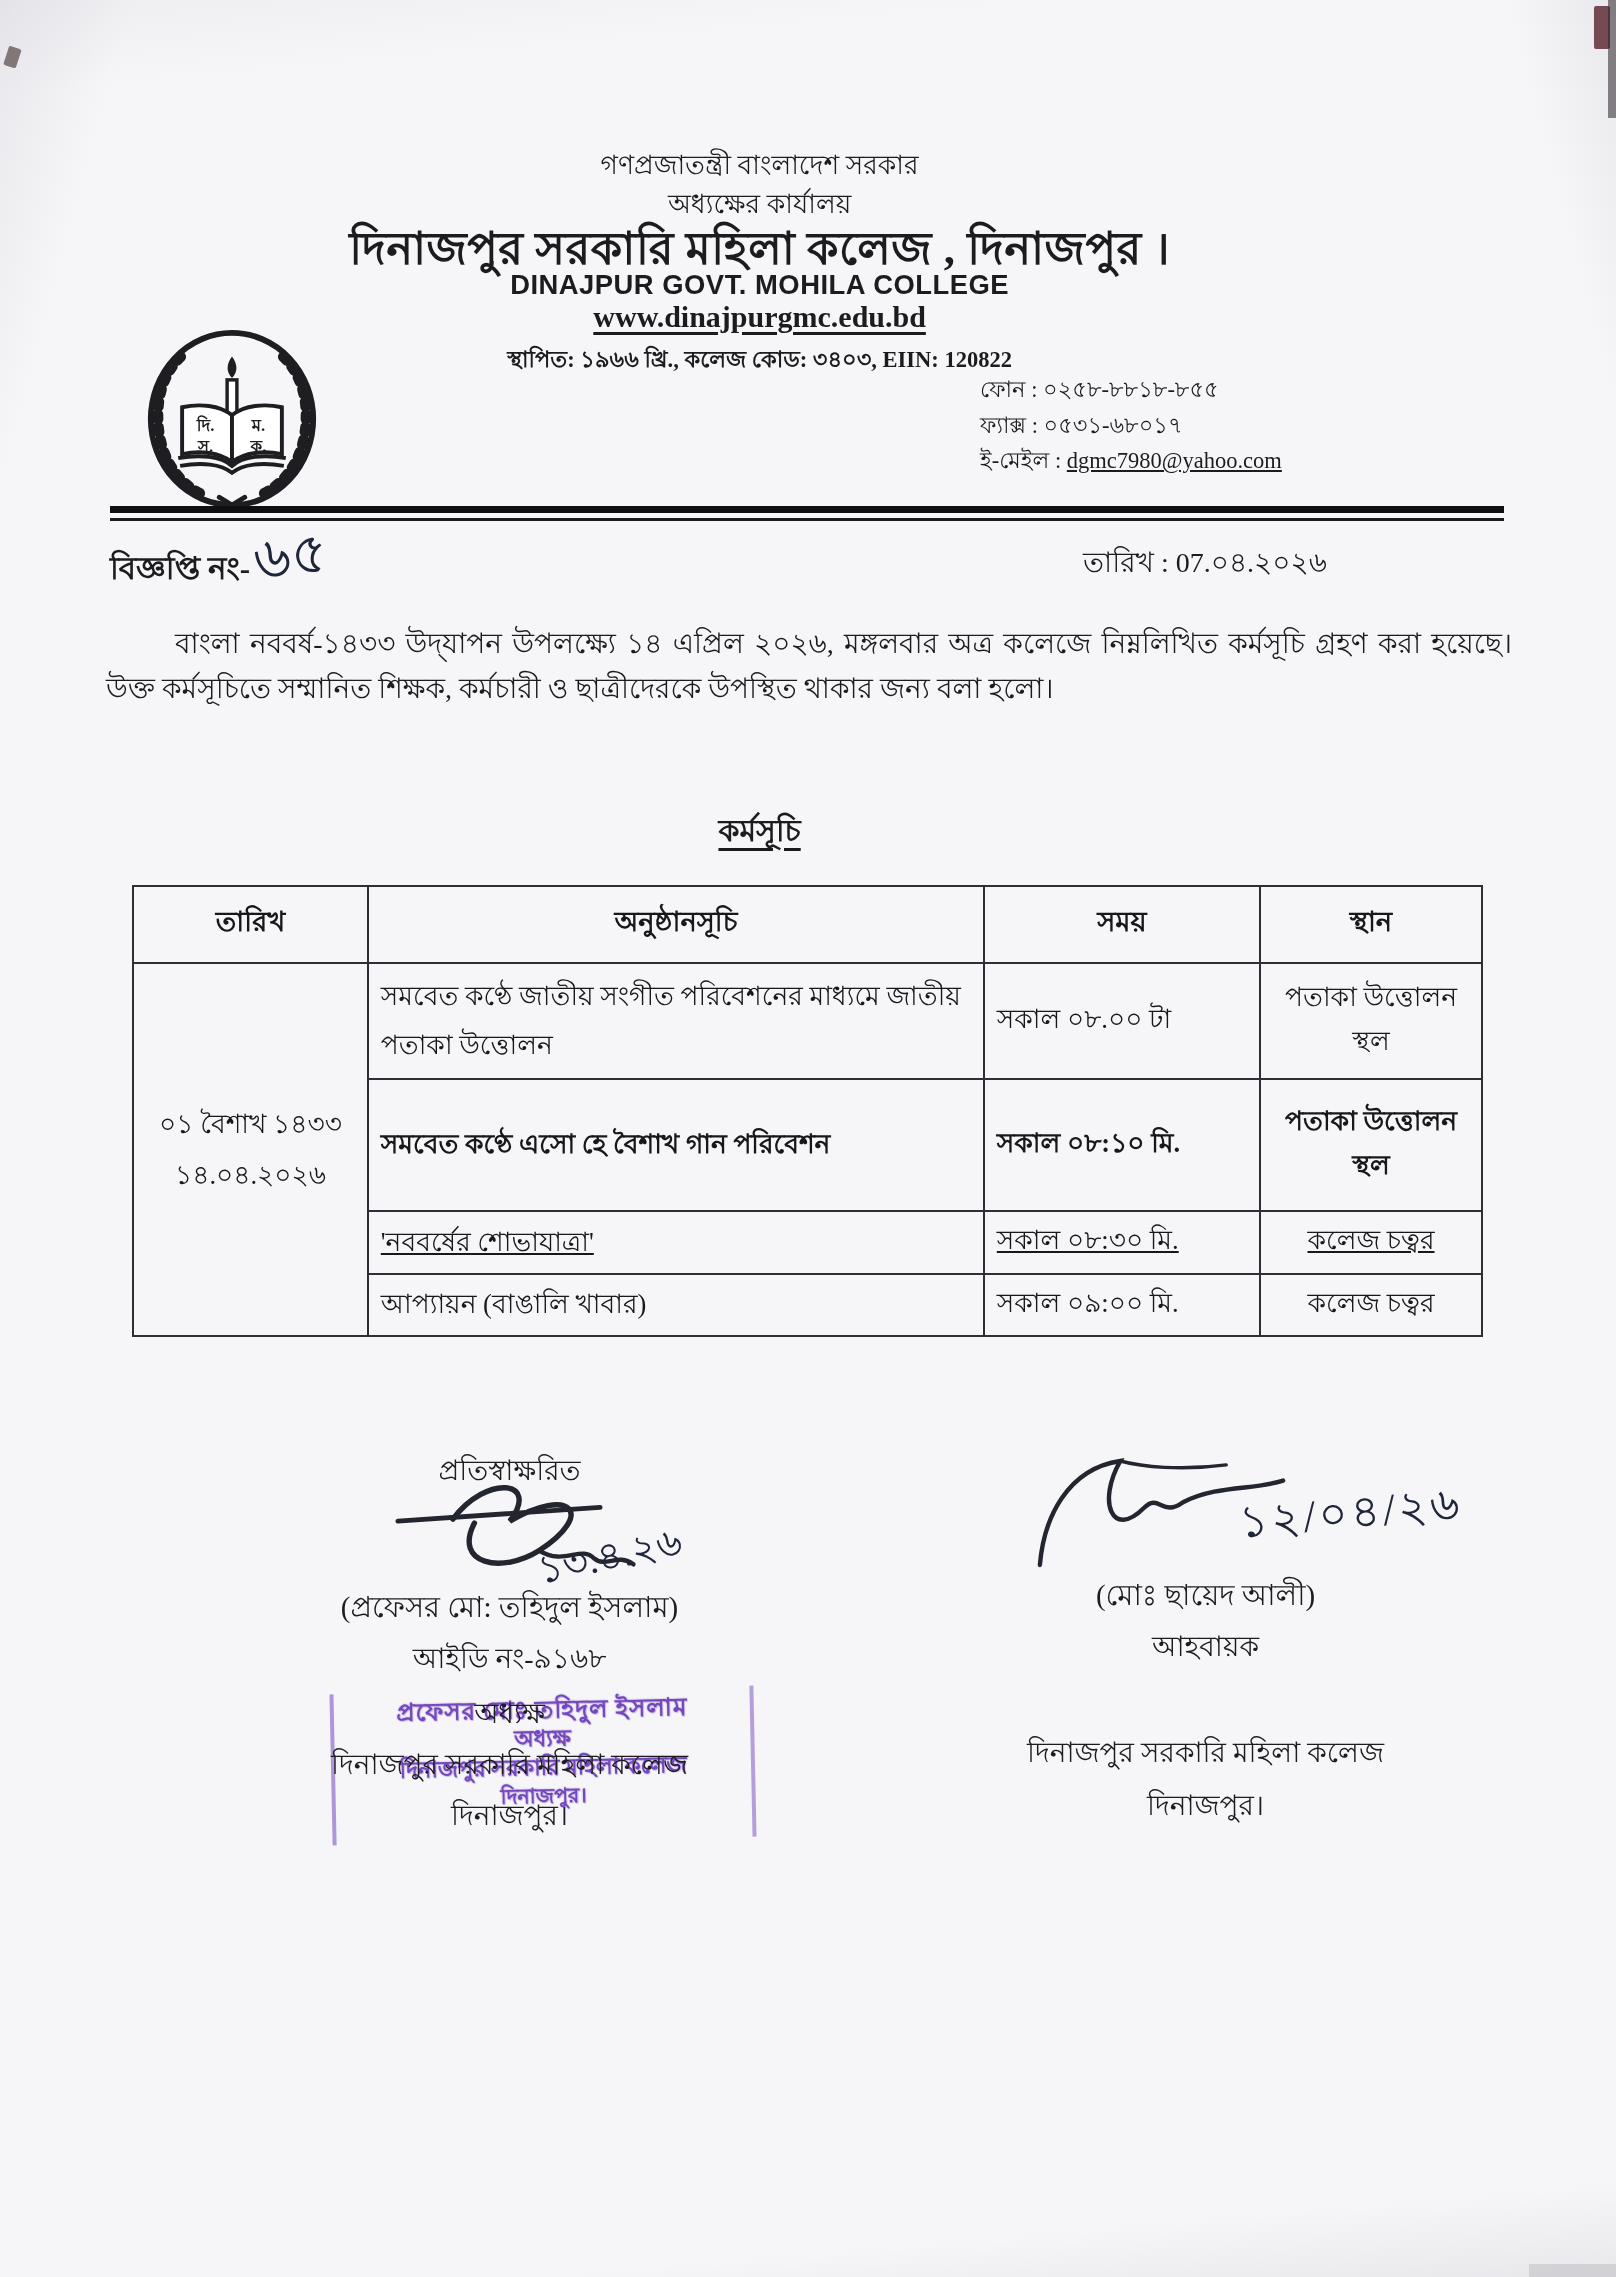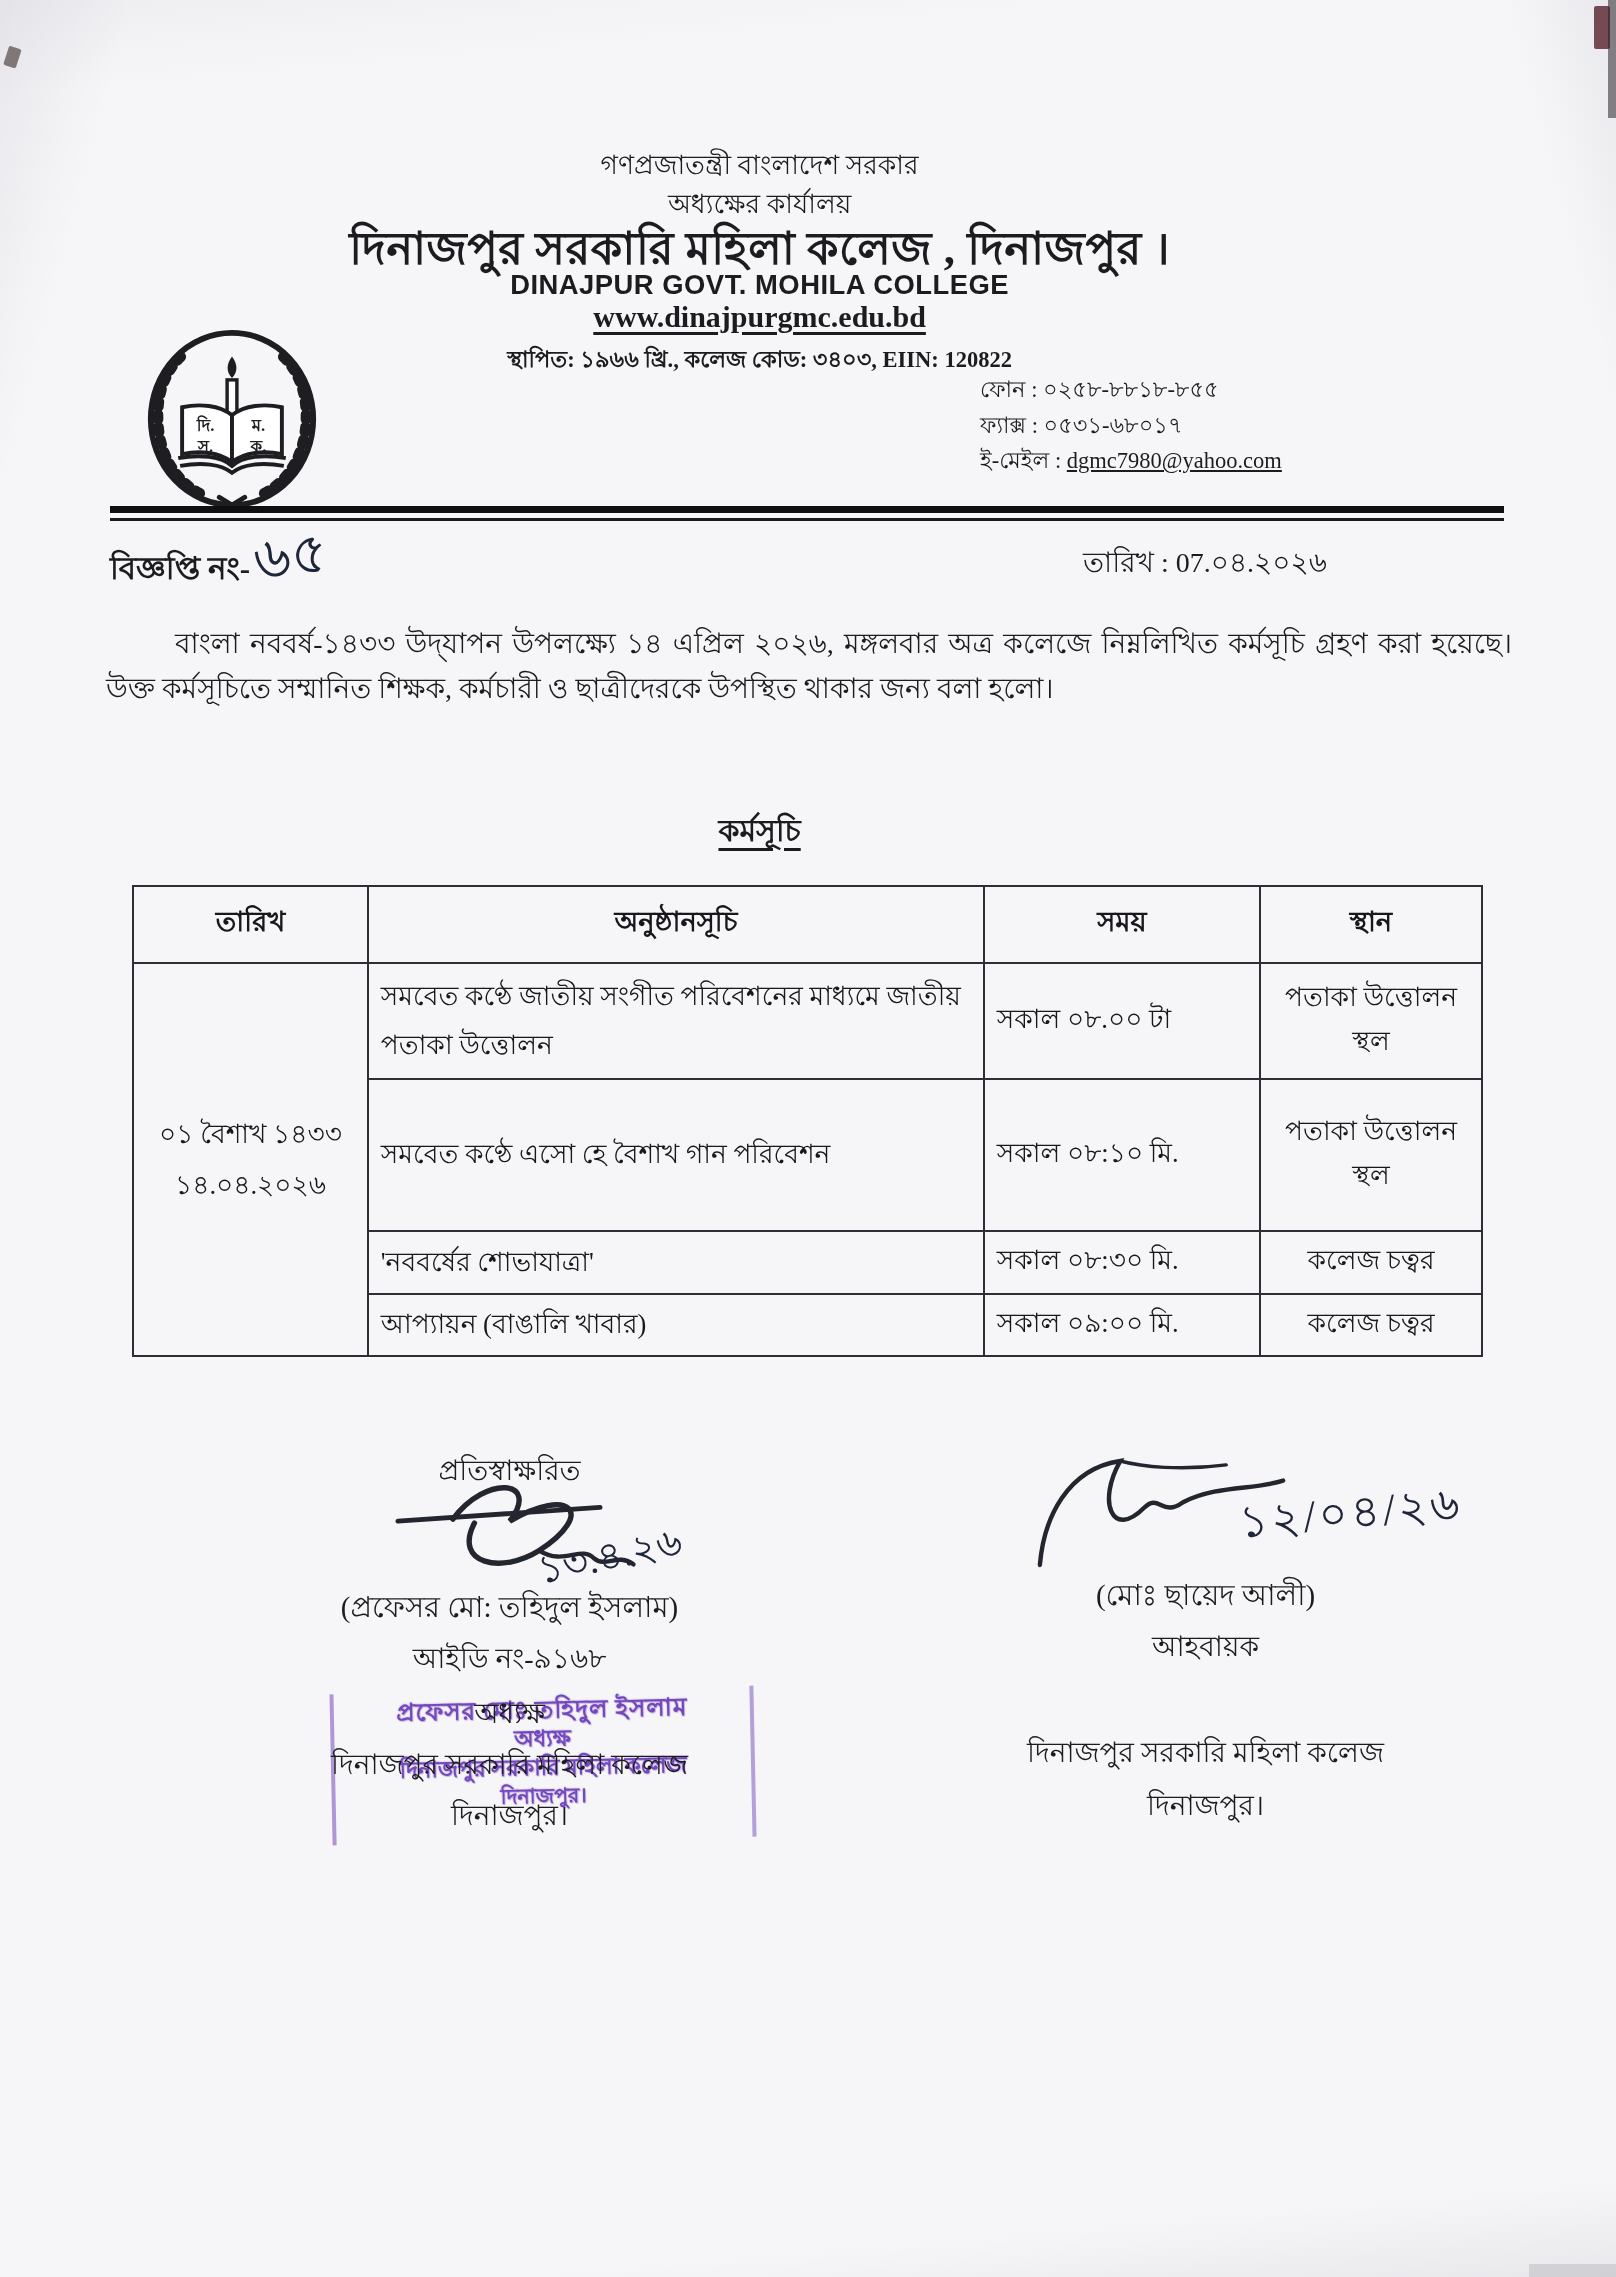"সমবেত কণ্ঠে এসো হে বৈশাখ" tr { font-weight: none -> bold; height: 152px -> 132px }
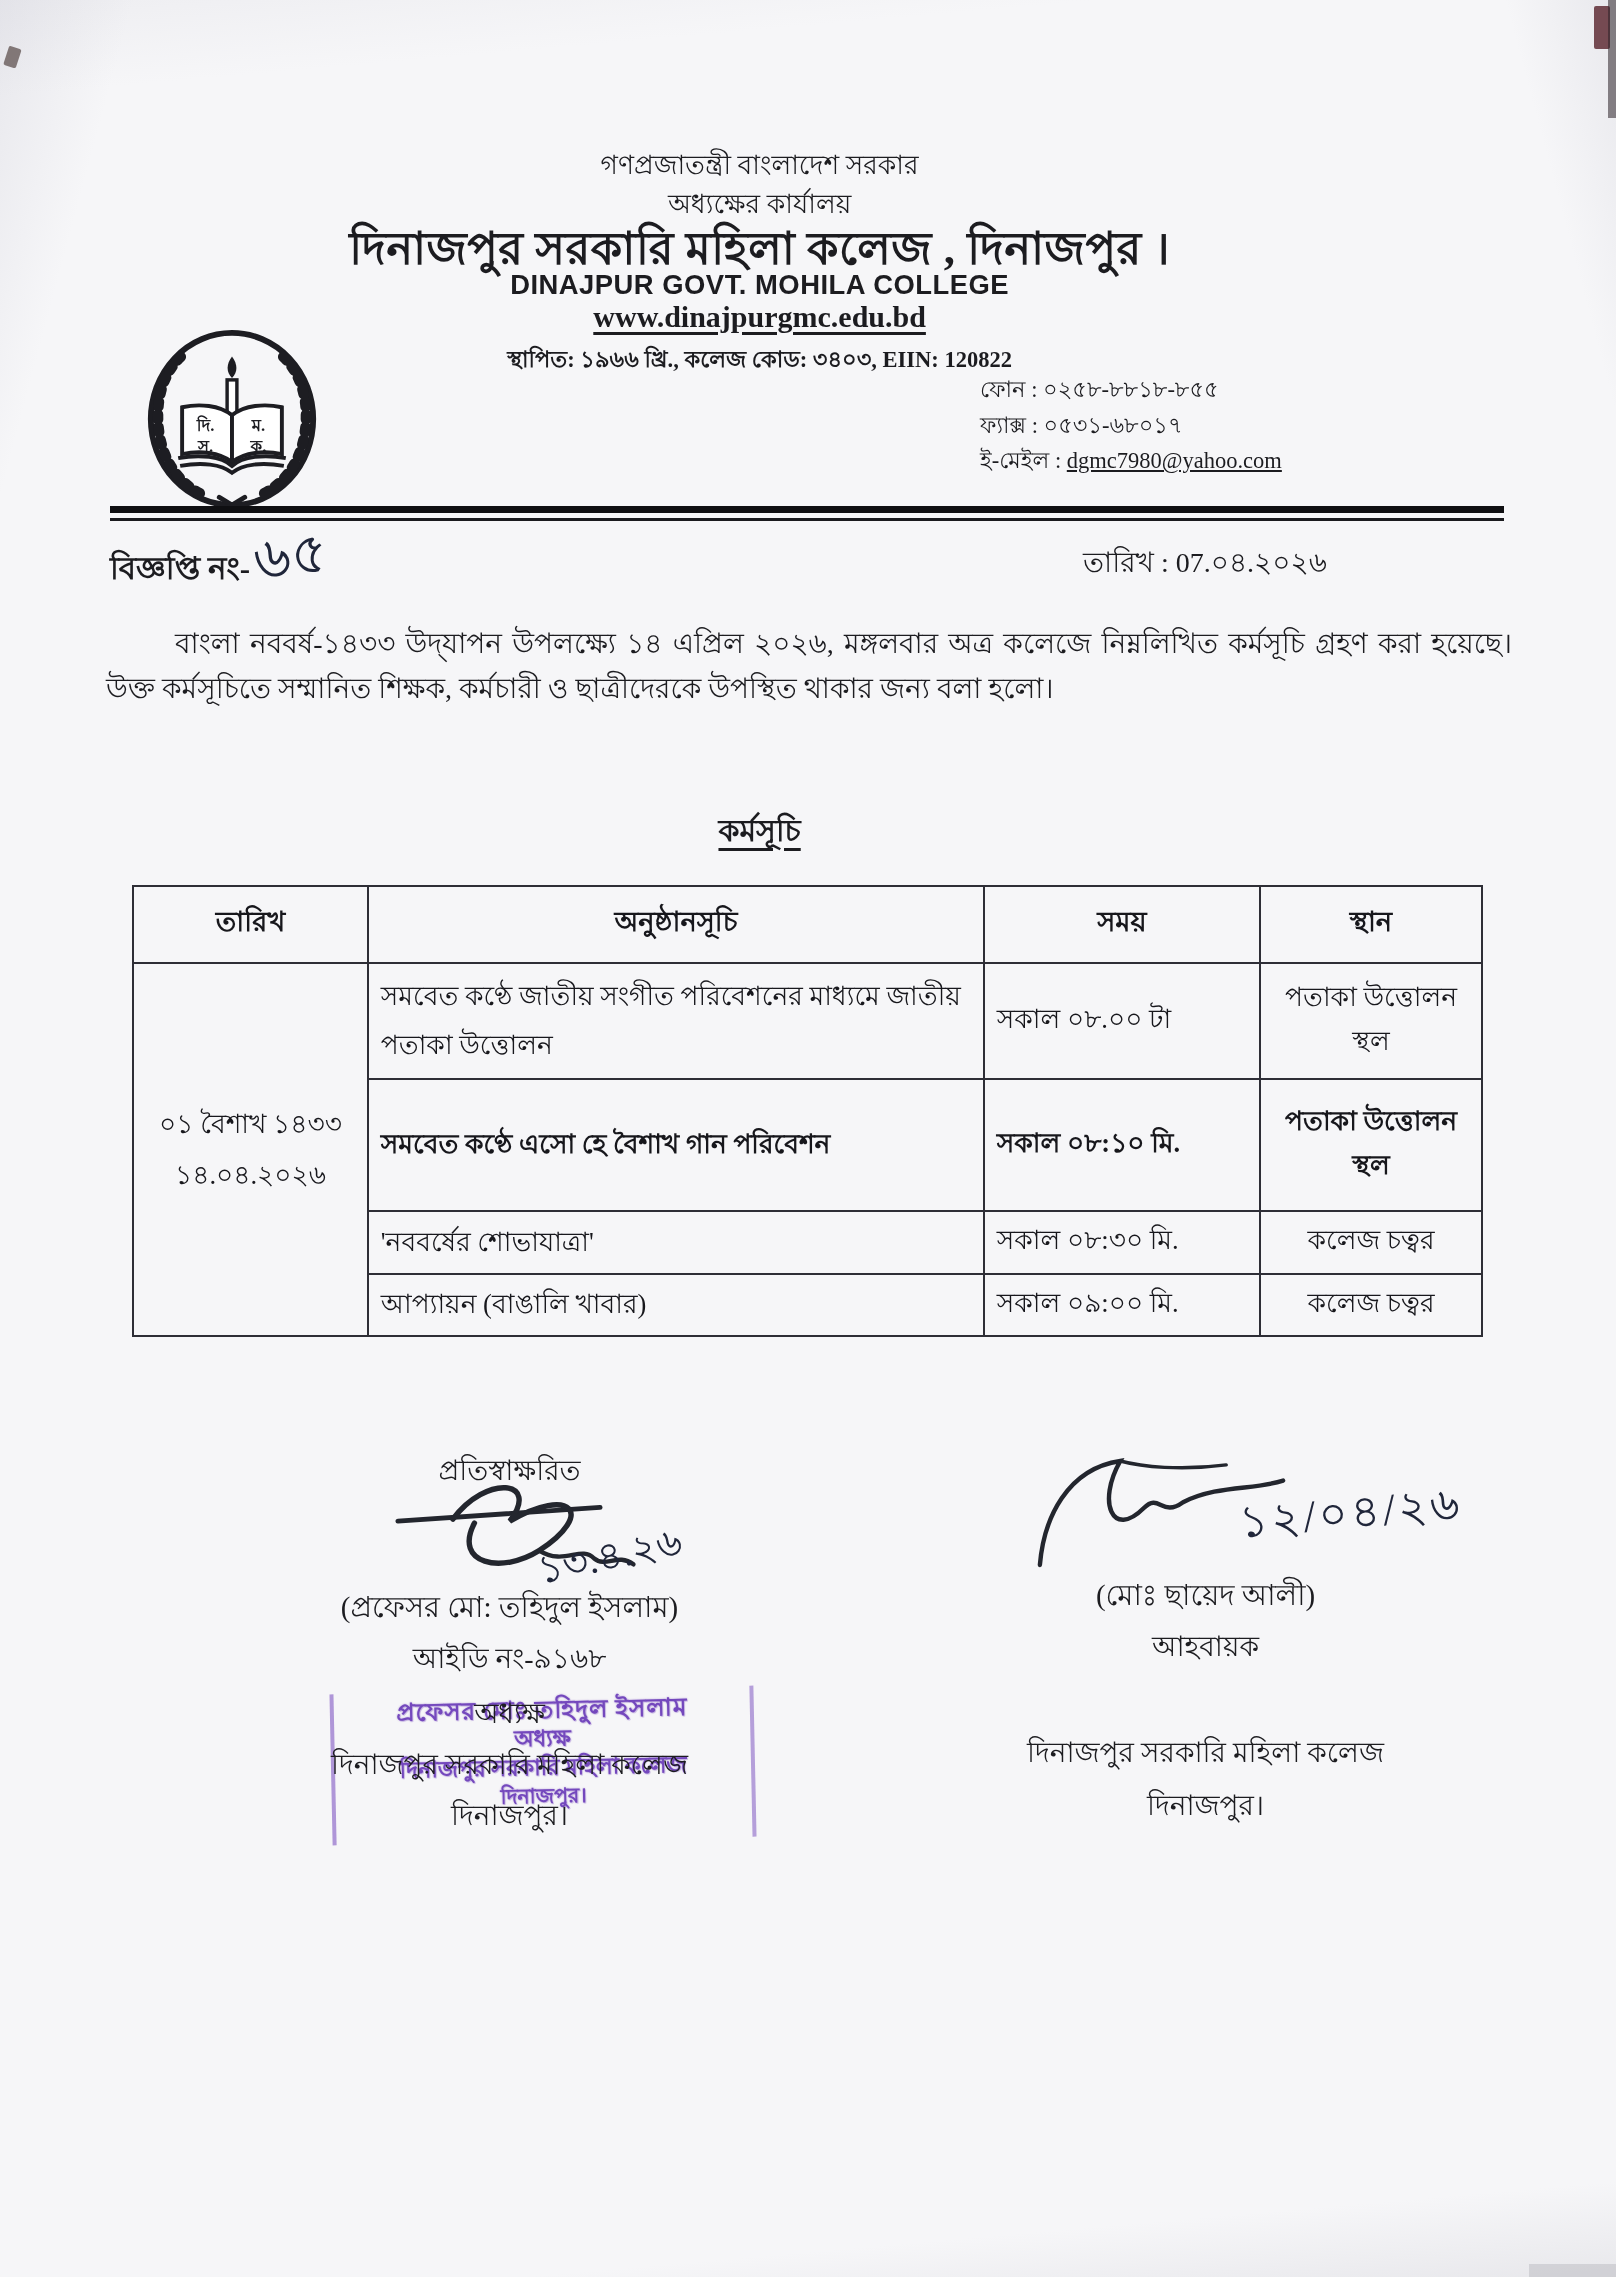"'নববর্ষের শোভাযাত্রা'" tr { text-decoration: none -> underline }
